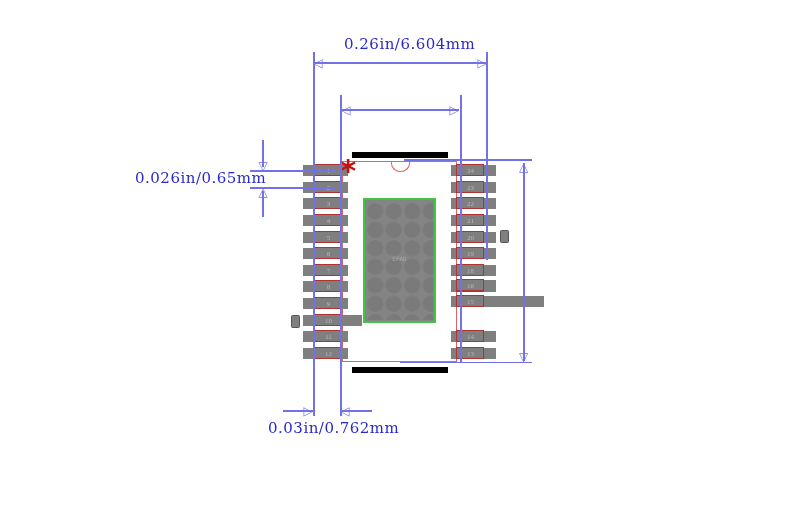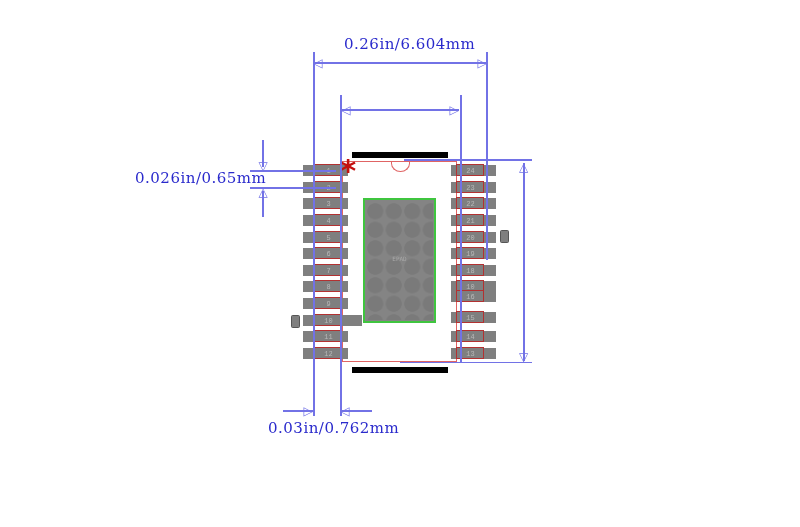"24" .pin .num { font-family: Liberation Mono, monospace -> Liberation Serif, serif }
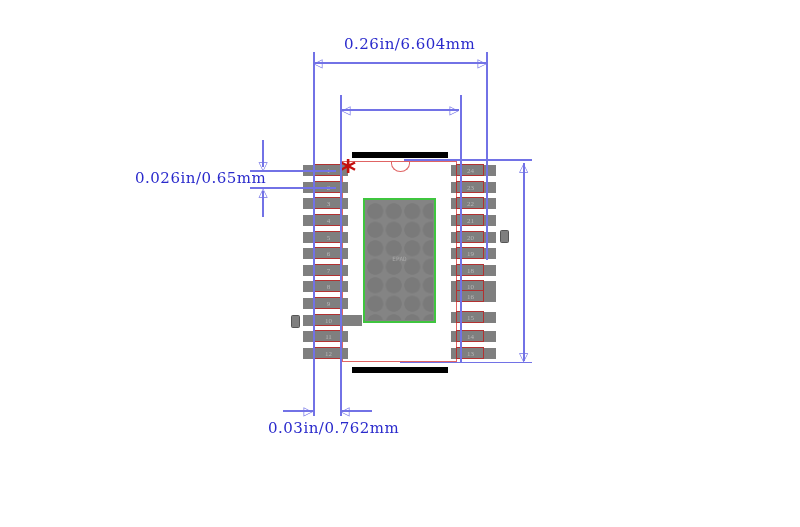"16" div.pin { margin-top: 11px -> none }
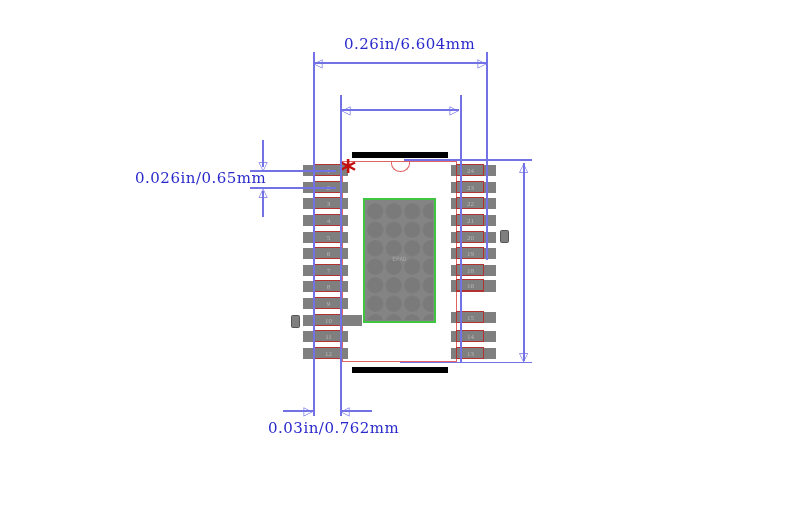"15" div.pin { padding-left: none -> 48px; top: 312px -> 296px }
